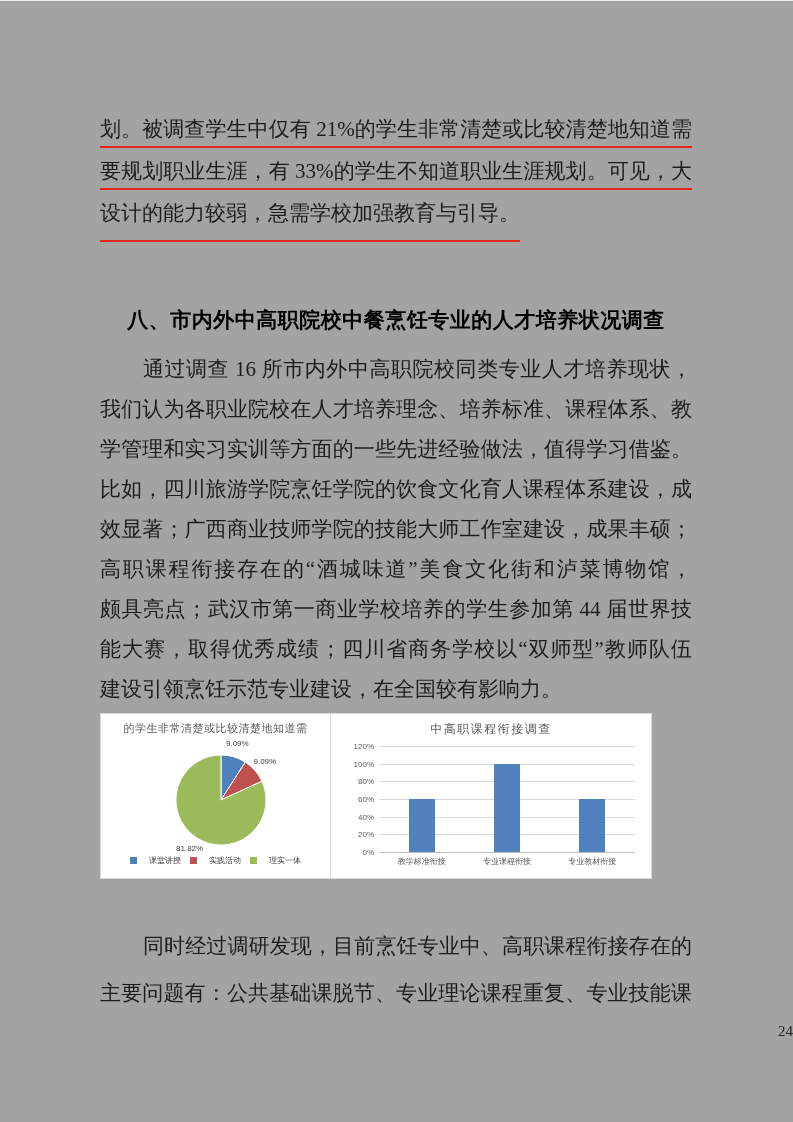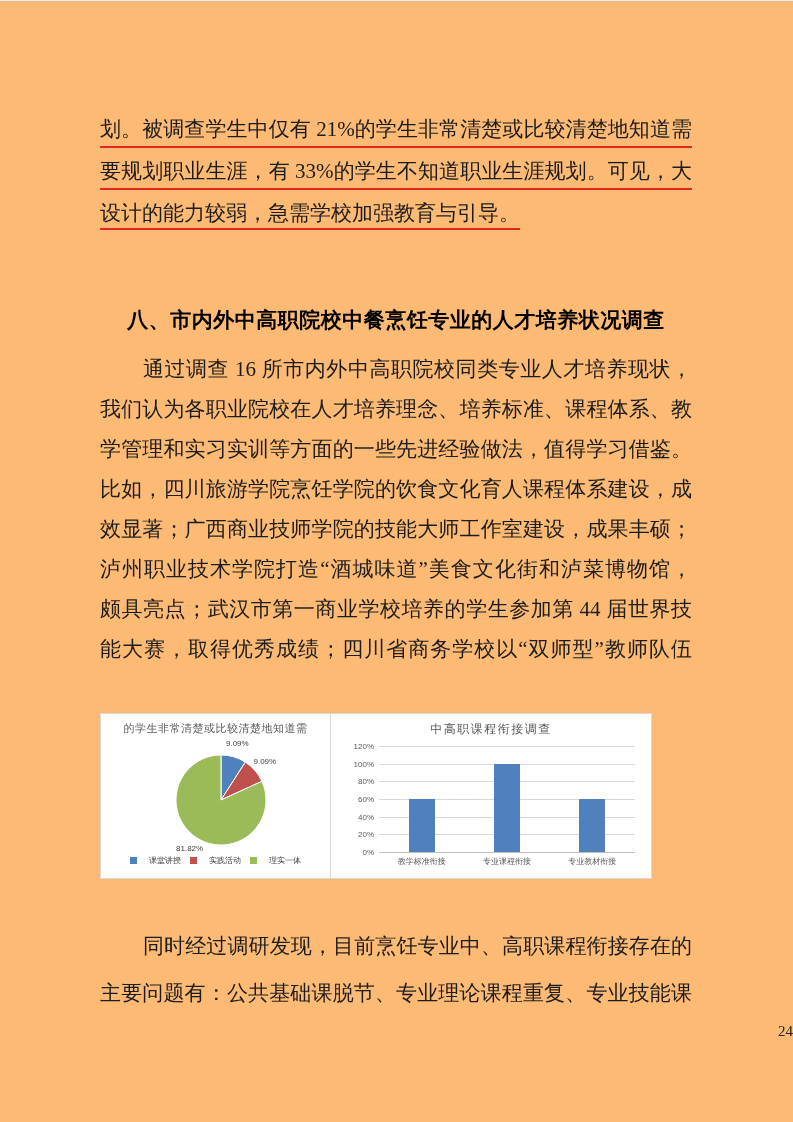"划。被调查学生中仅有 21%的学生非常清楚或比较清楚地知道需" .page { background: #fdba74 -> #a3a3a3 }
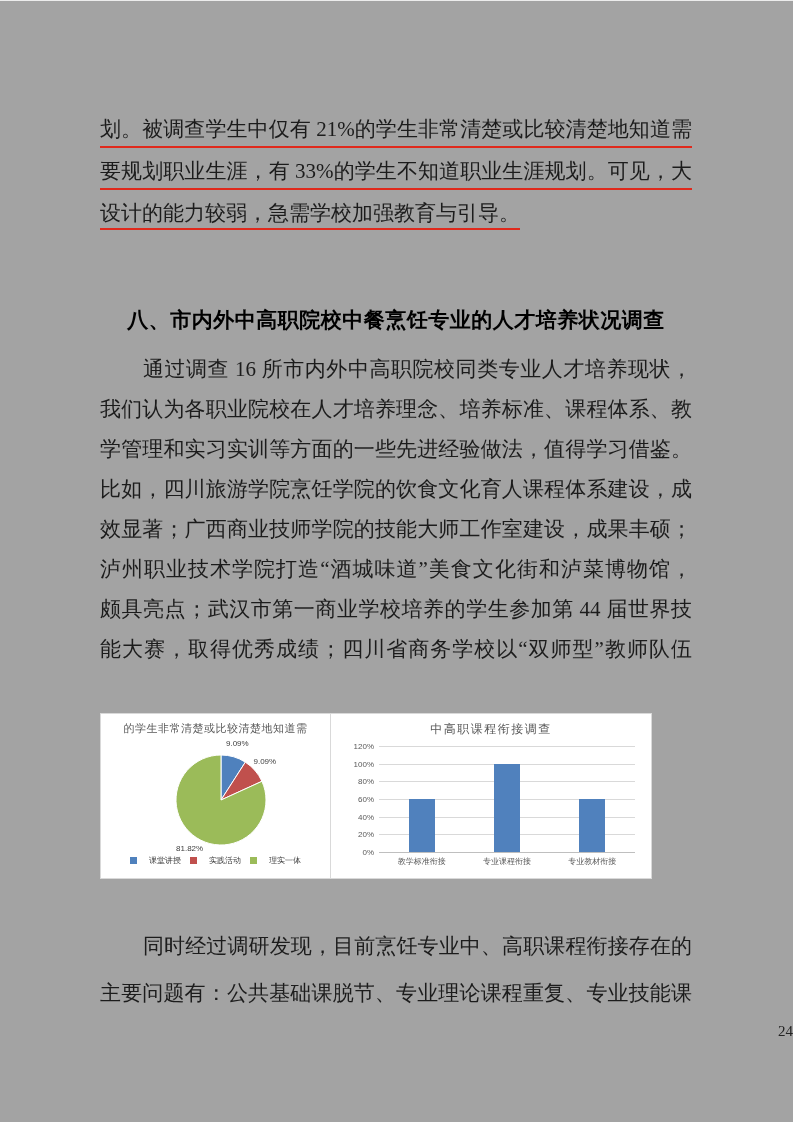"设计的能力较弱，急需学校加强教育与引导。" .rline.short span { padding-bottom: 3px -> 15px }
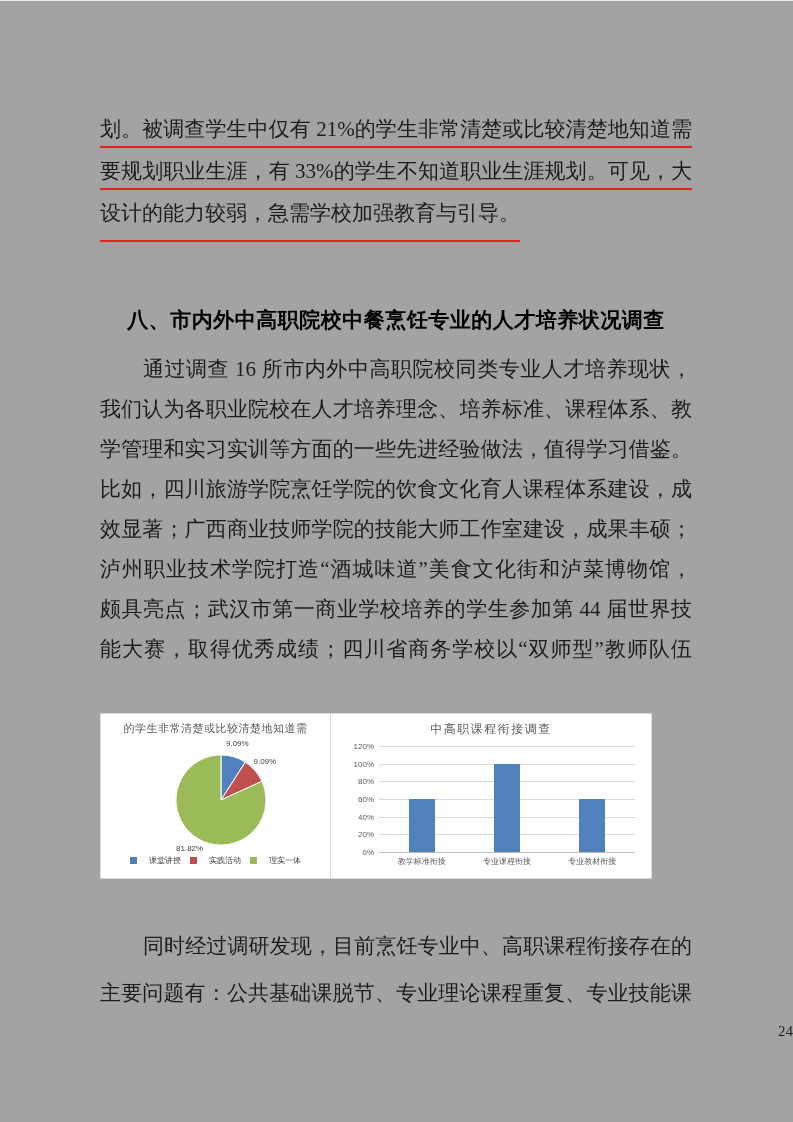"泸州职业技术学院打造“酒城味道”美食文化街和泸菜博物馆，" span.bline { text: 泸州职业技术学院打造 -> 高职课程衔接存在的 }
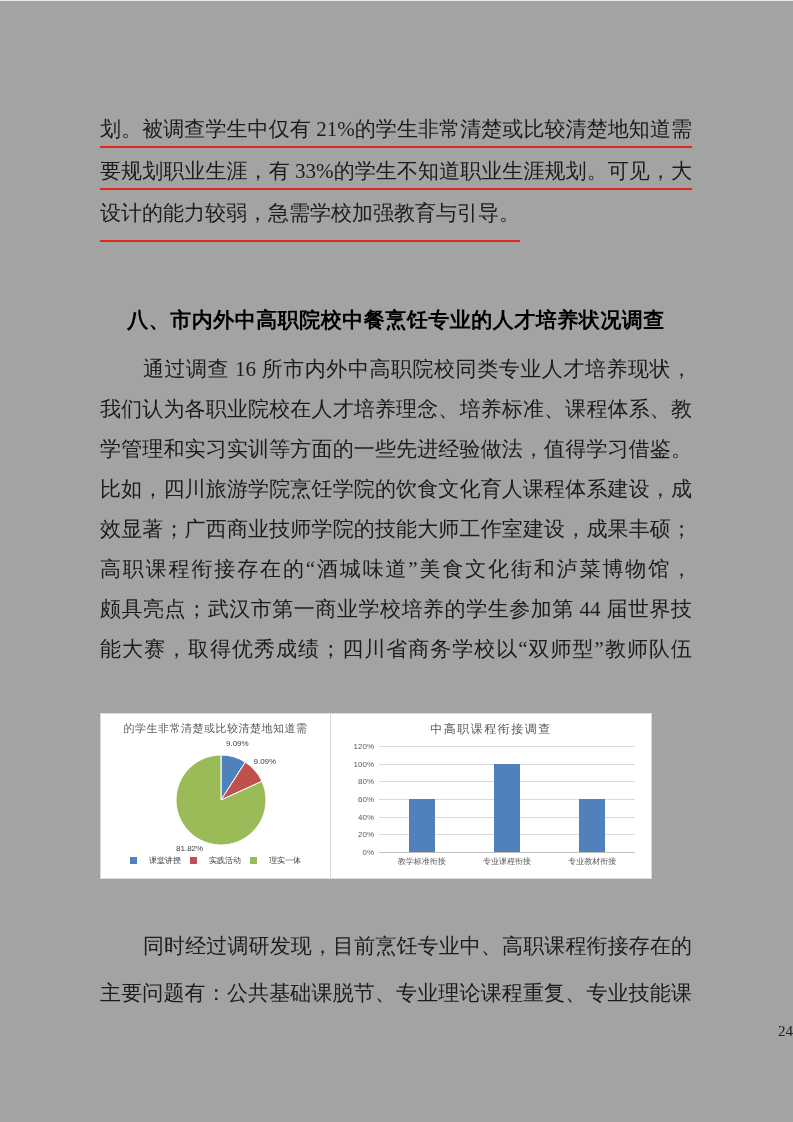"建设引领烹饪示范专业建设，在全国较有影响力。" span.bline { html: none -> <span>建设引领烹饪示范专业建设，在全国较有影响力。</span> }
